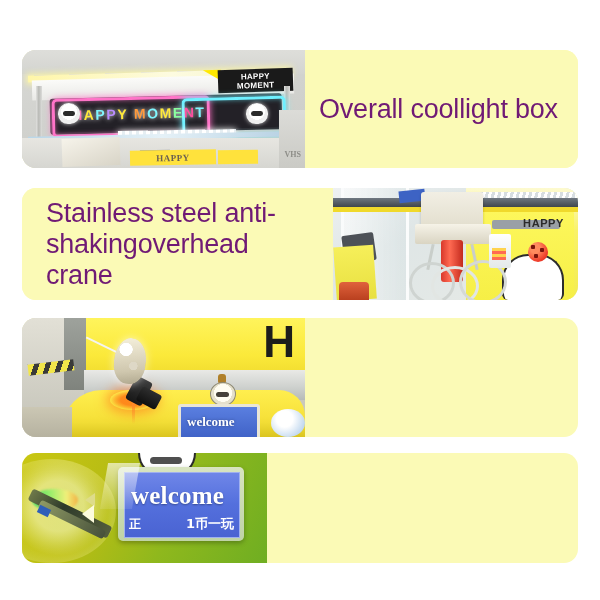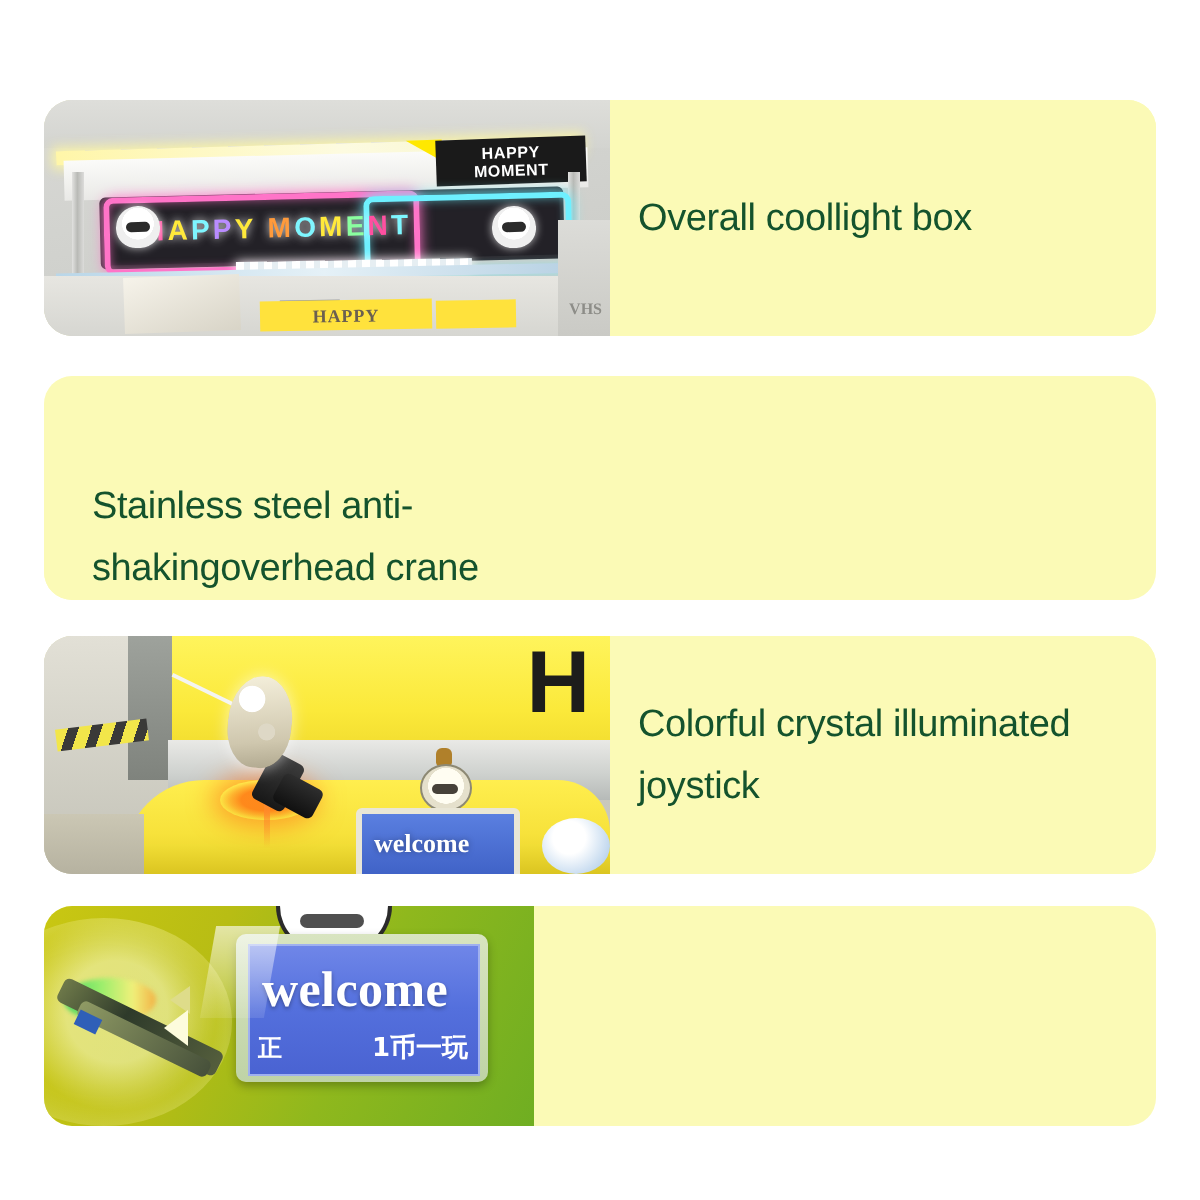"Overall coollight box" .caption-text { color: #14532d -> #701a75; font-size: 19px -> 27px }
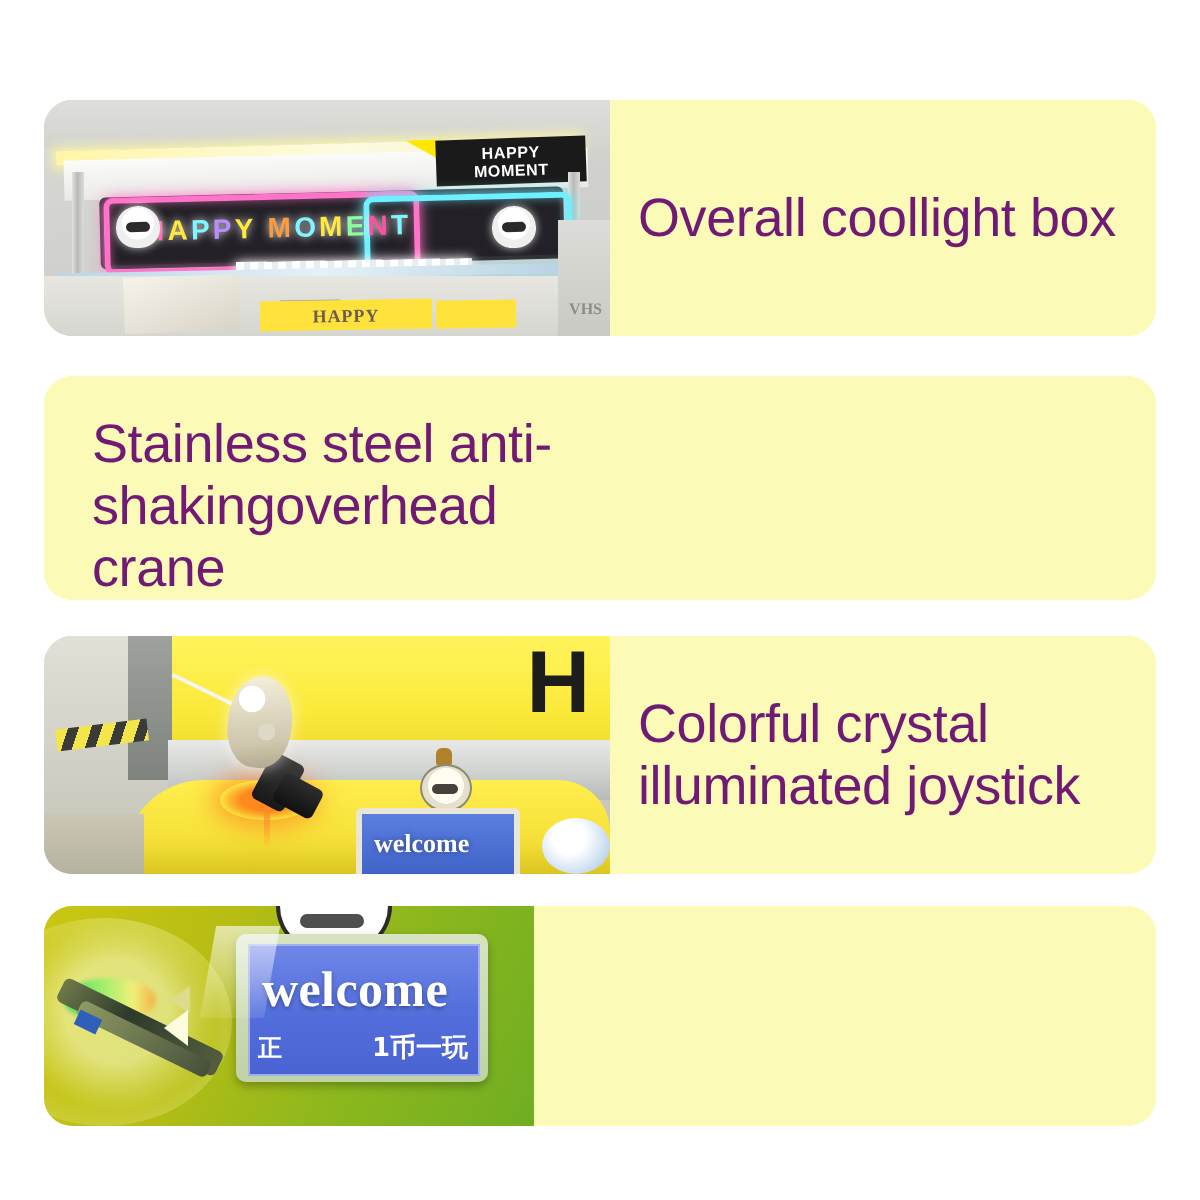"Stainless steel anti-shakingoverhead" .card-2 { align-items: flex-end -> none }
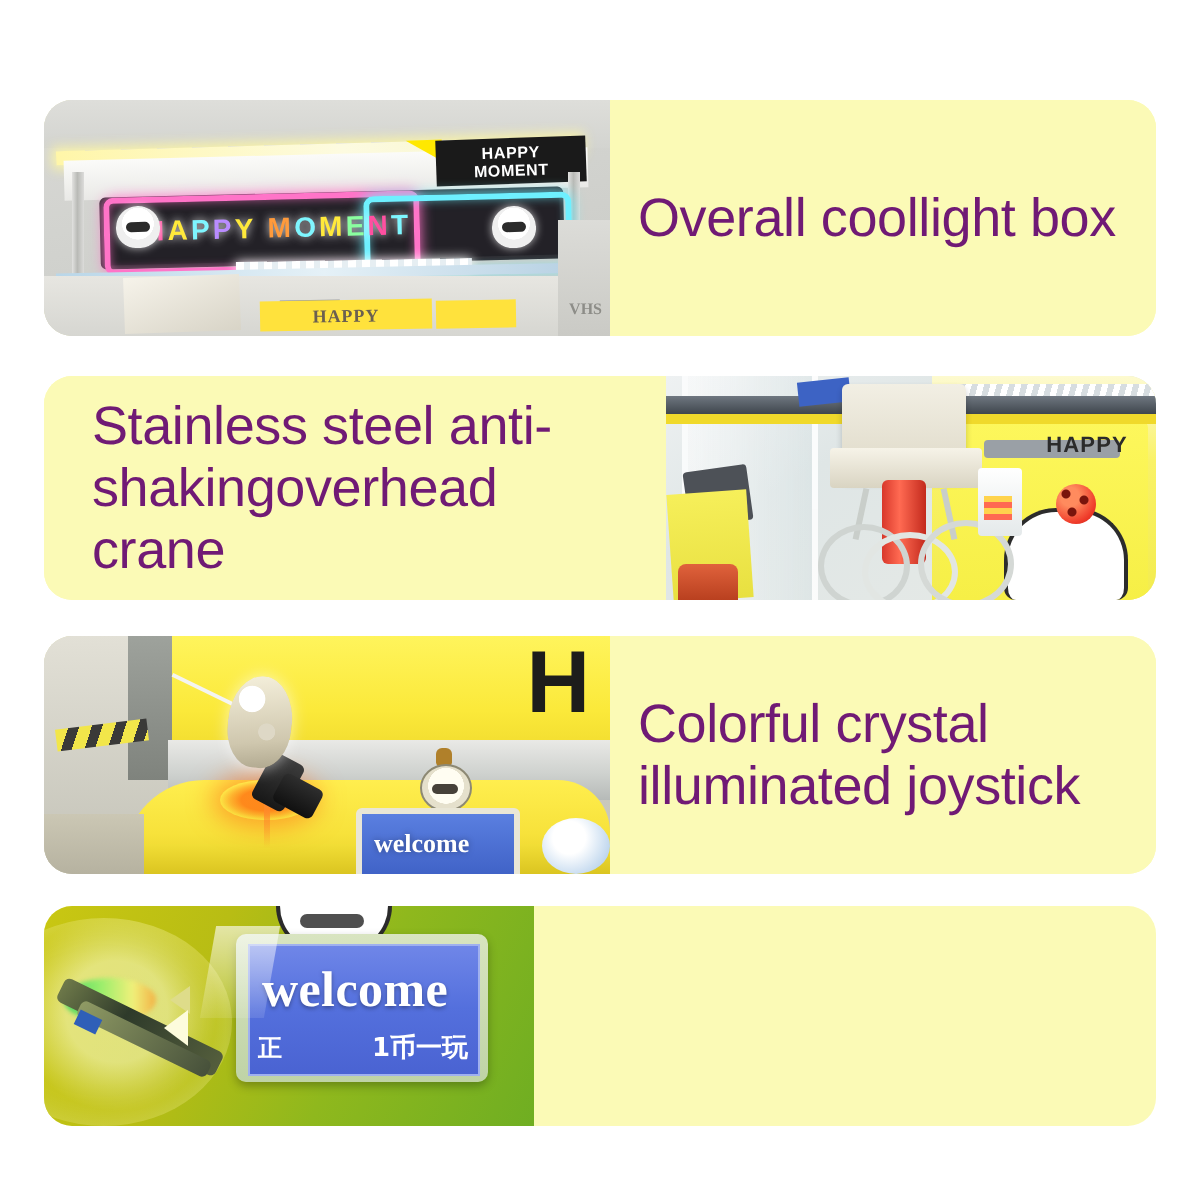"Colorful crystal illuminated joystick" div.caption { html: <div> <div>Colorful crystal illuminated joystick</div> </div> -> none }
